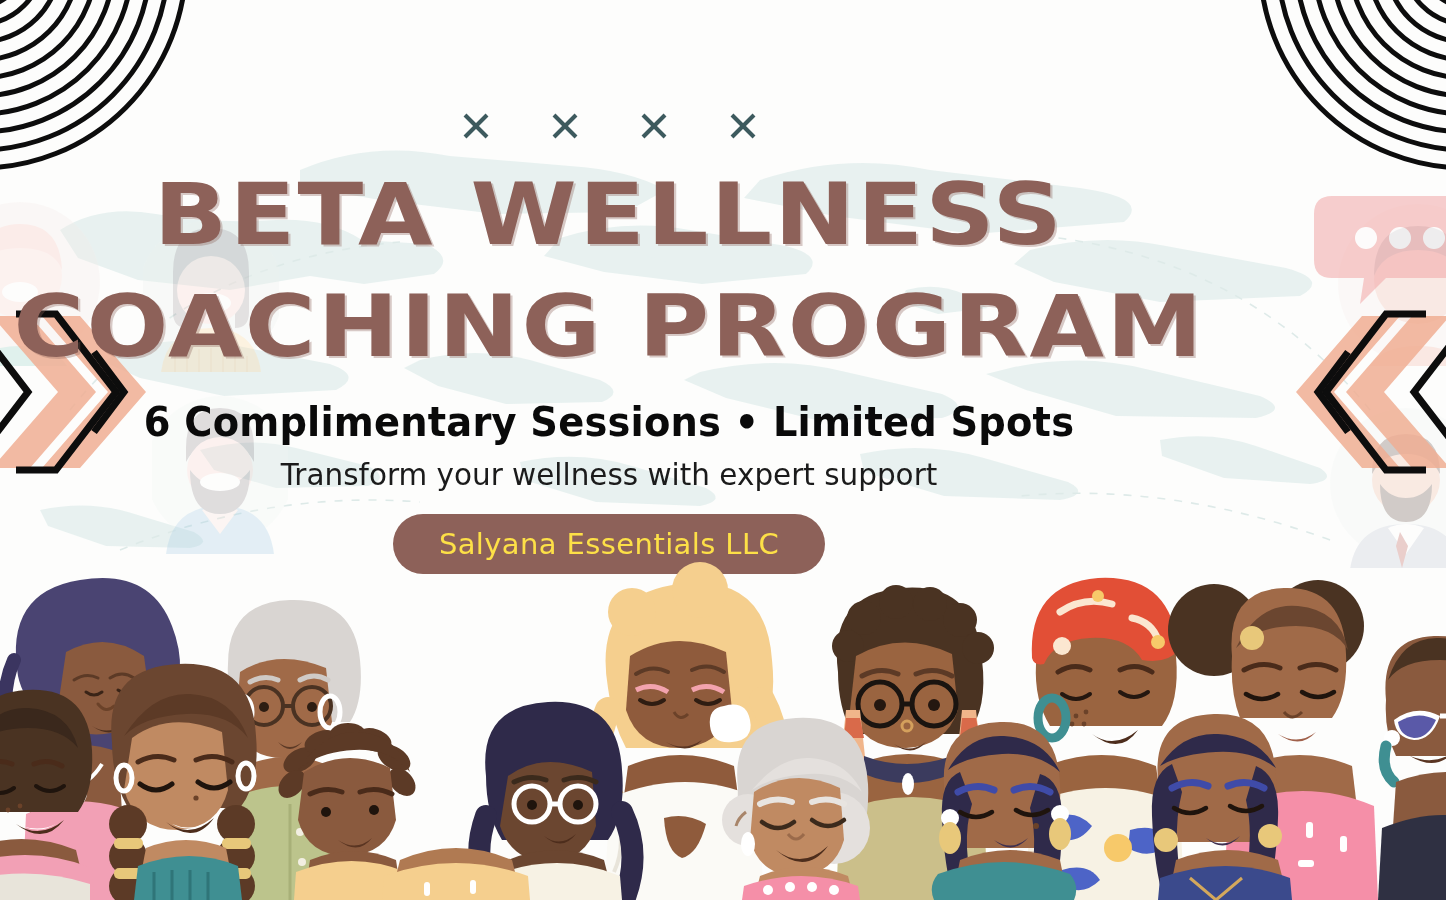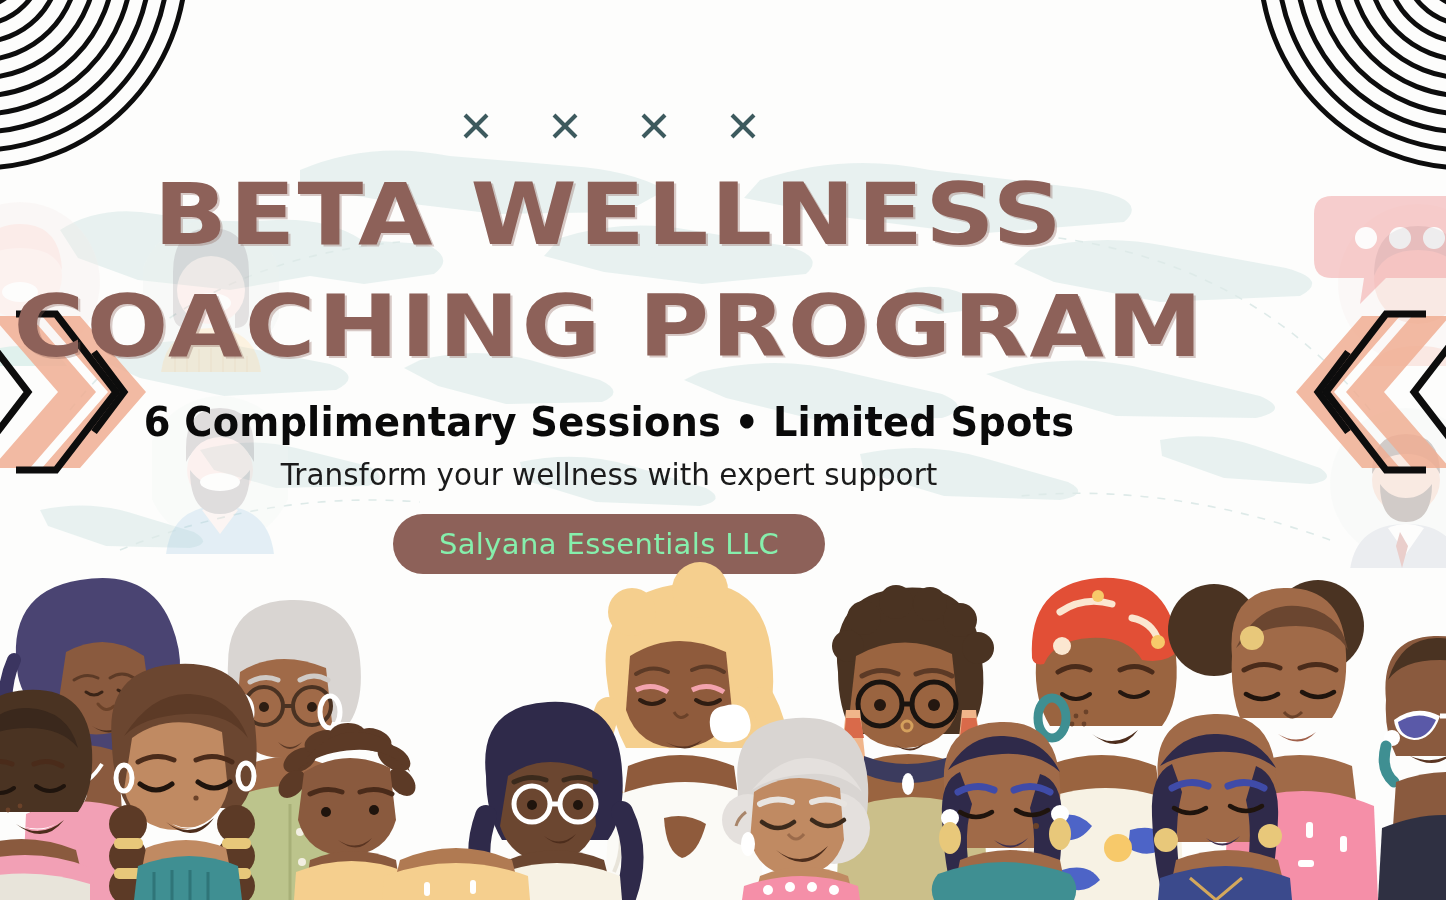"Salyana Essentials LLC" .badge { color: #86efac -> #fde047 }
